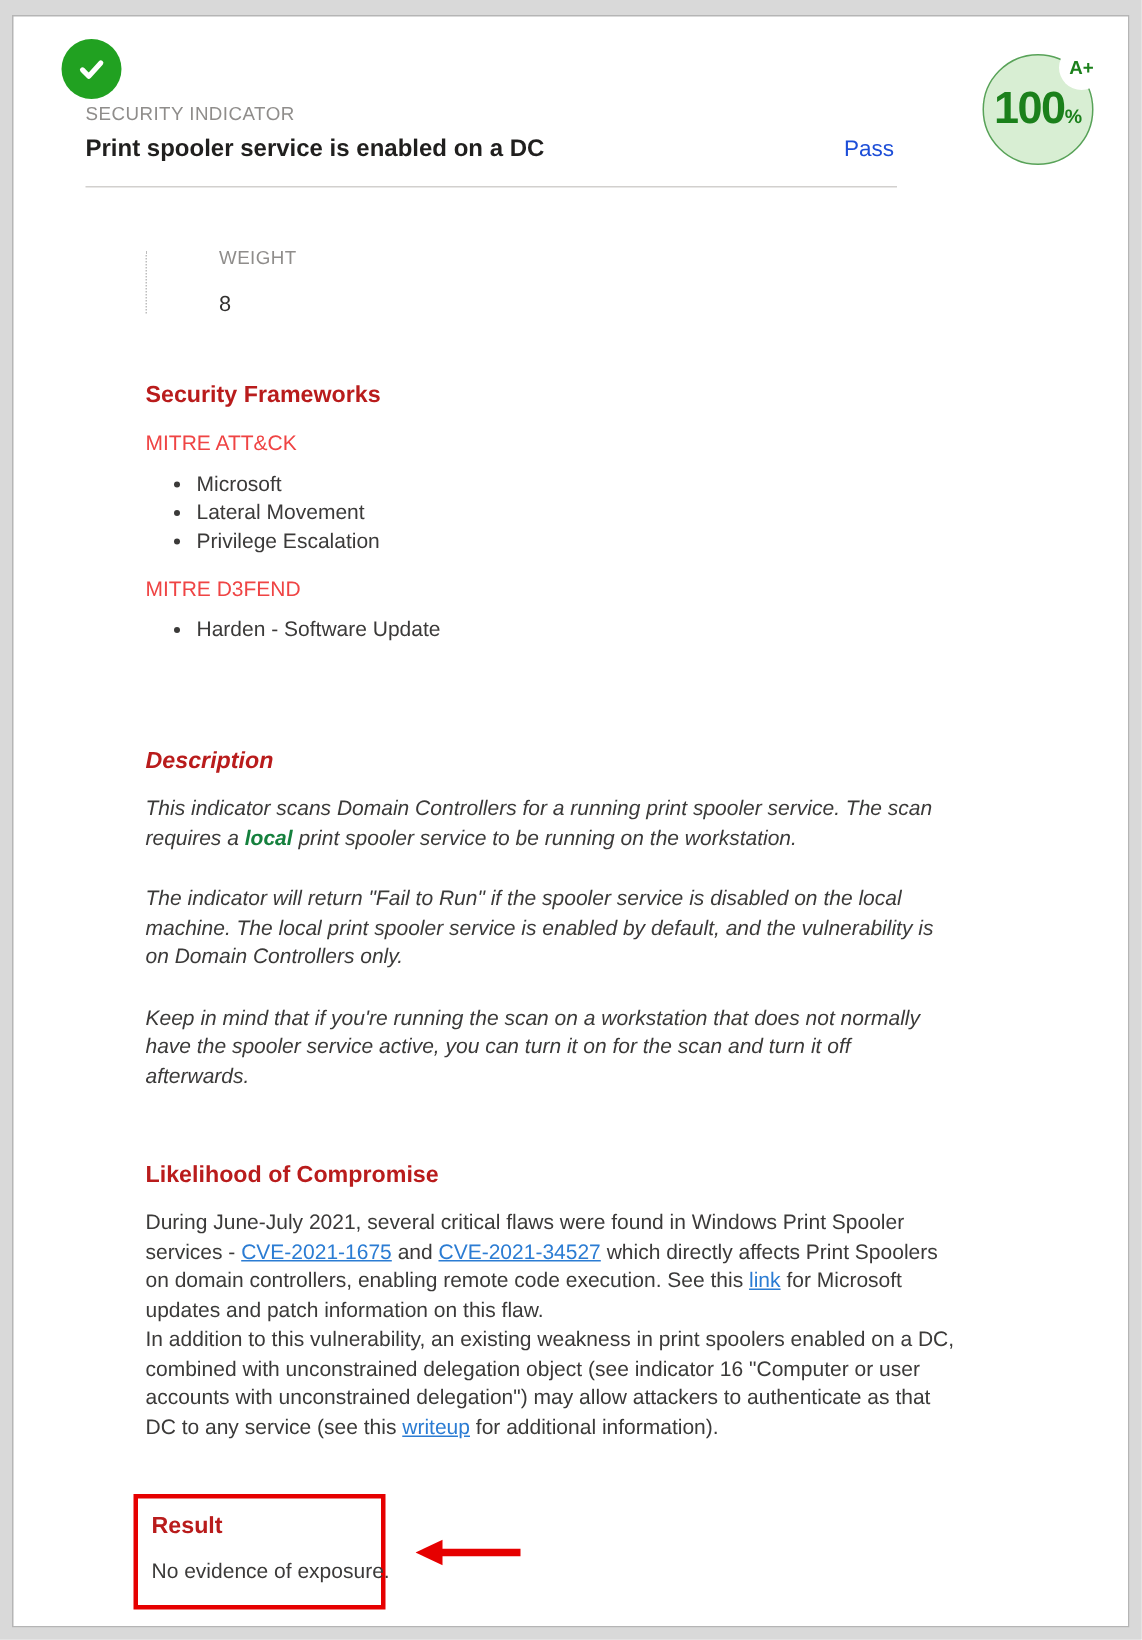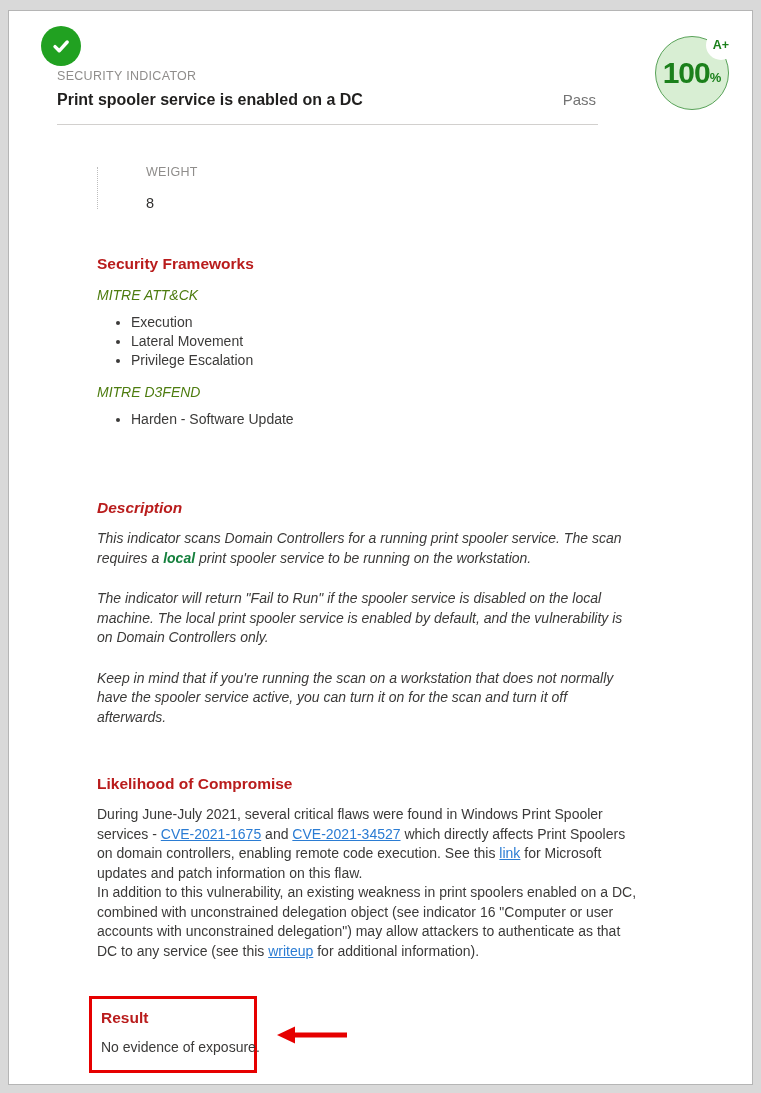"Pass" .pass-label { color: #737373 -> #1d4ed8 }
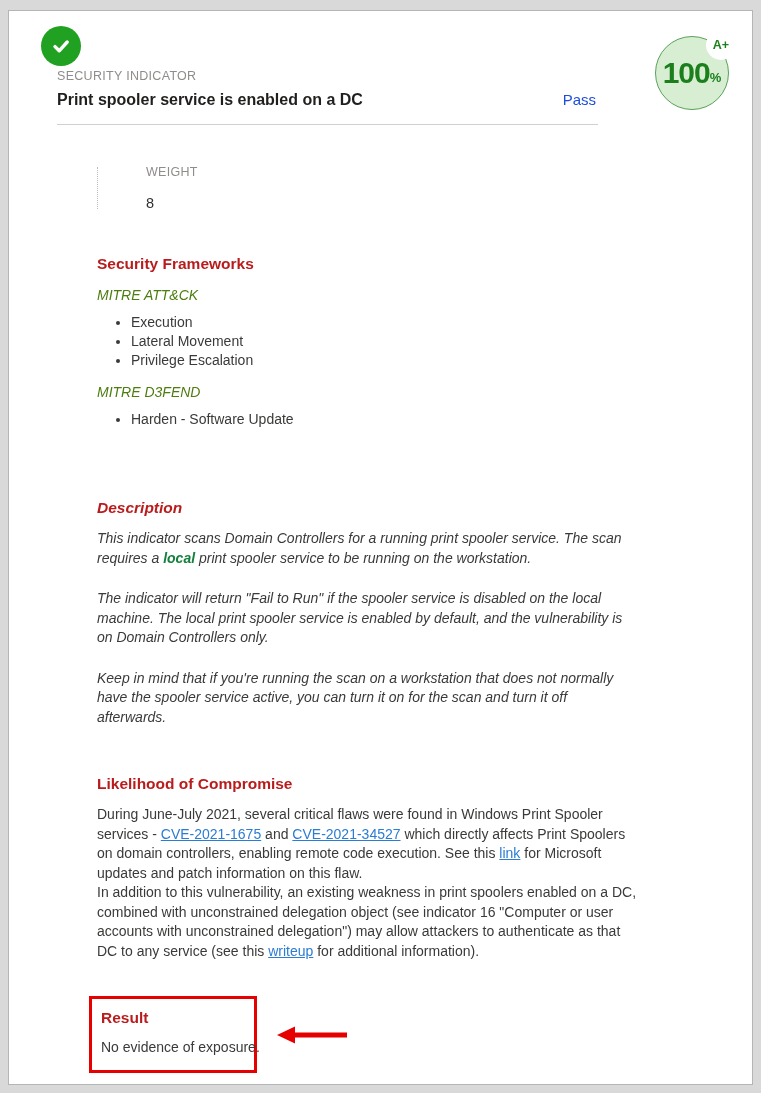"MITRE ATT&CK" .fw-name { color: #4d7c0f -> #ef4444; font-style: italic -> none }
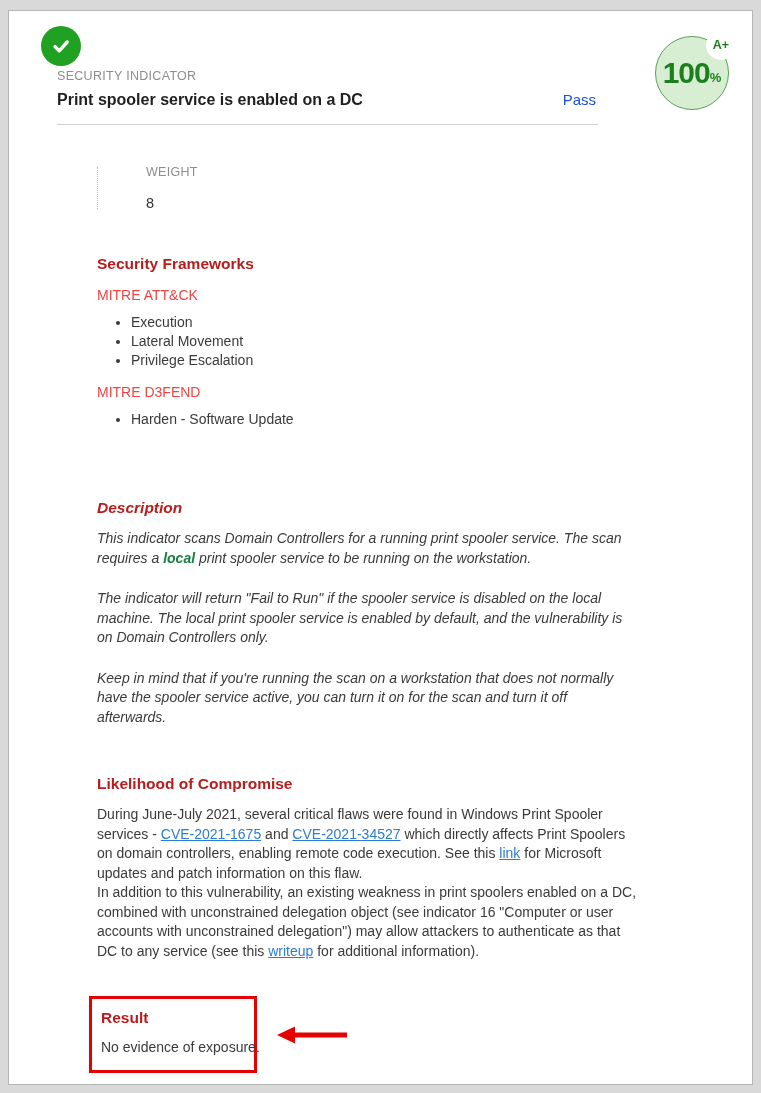"Execution" li { text: Execution -> Microsoft }
